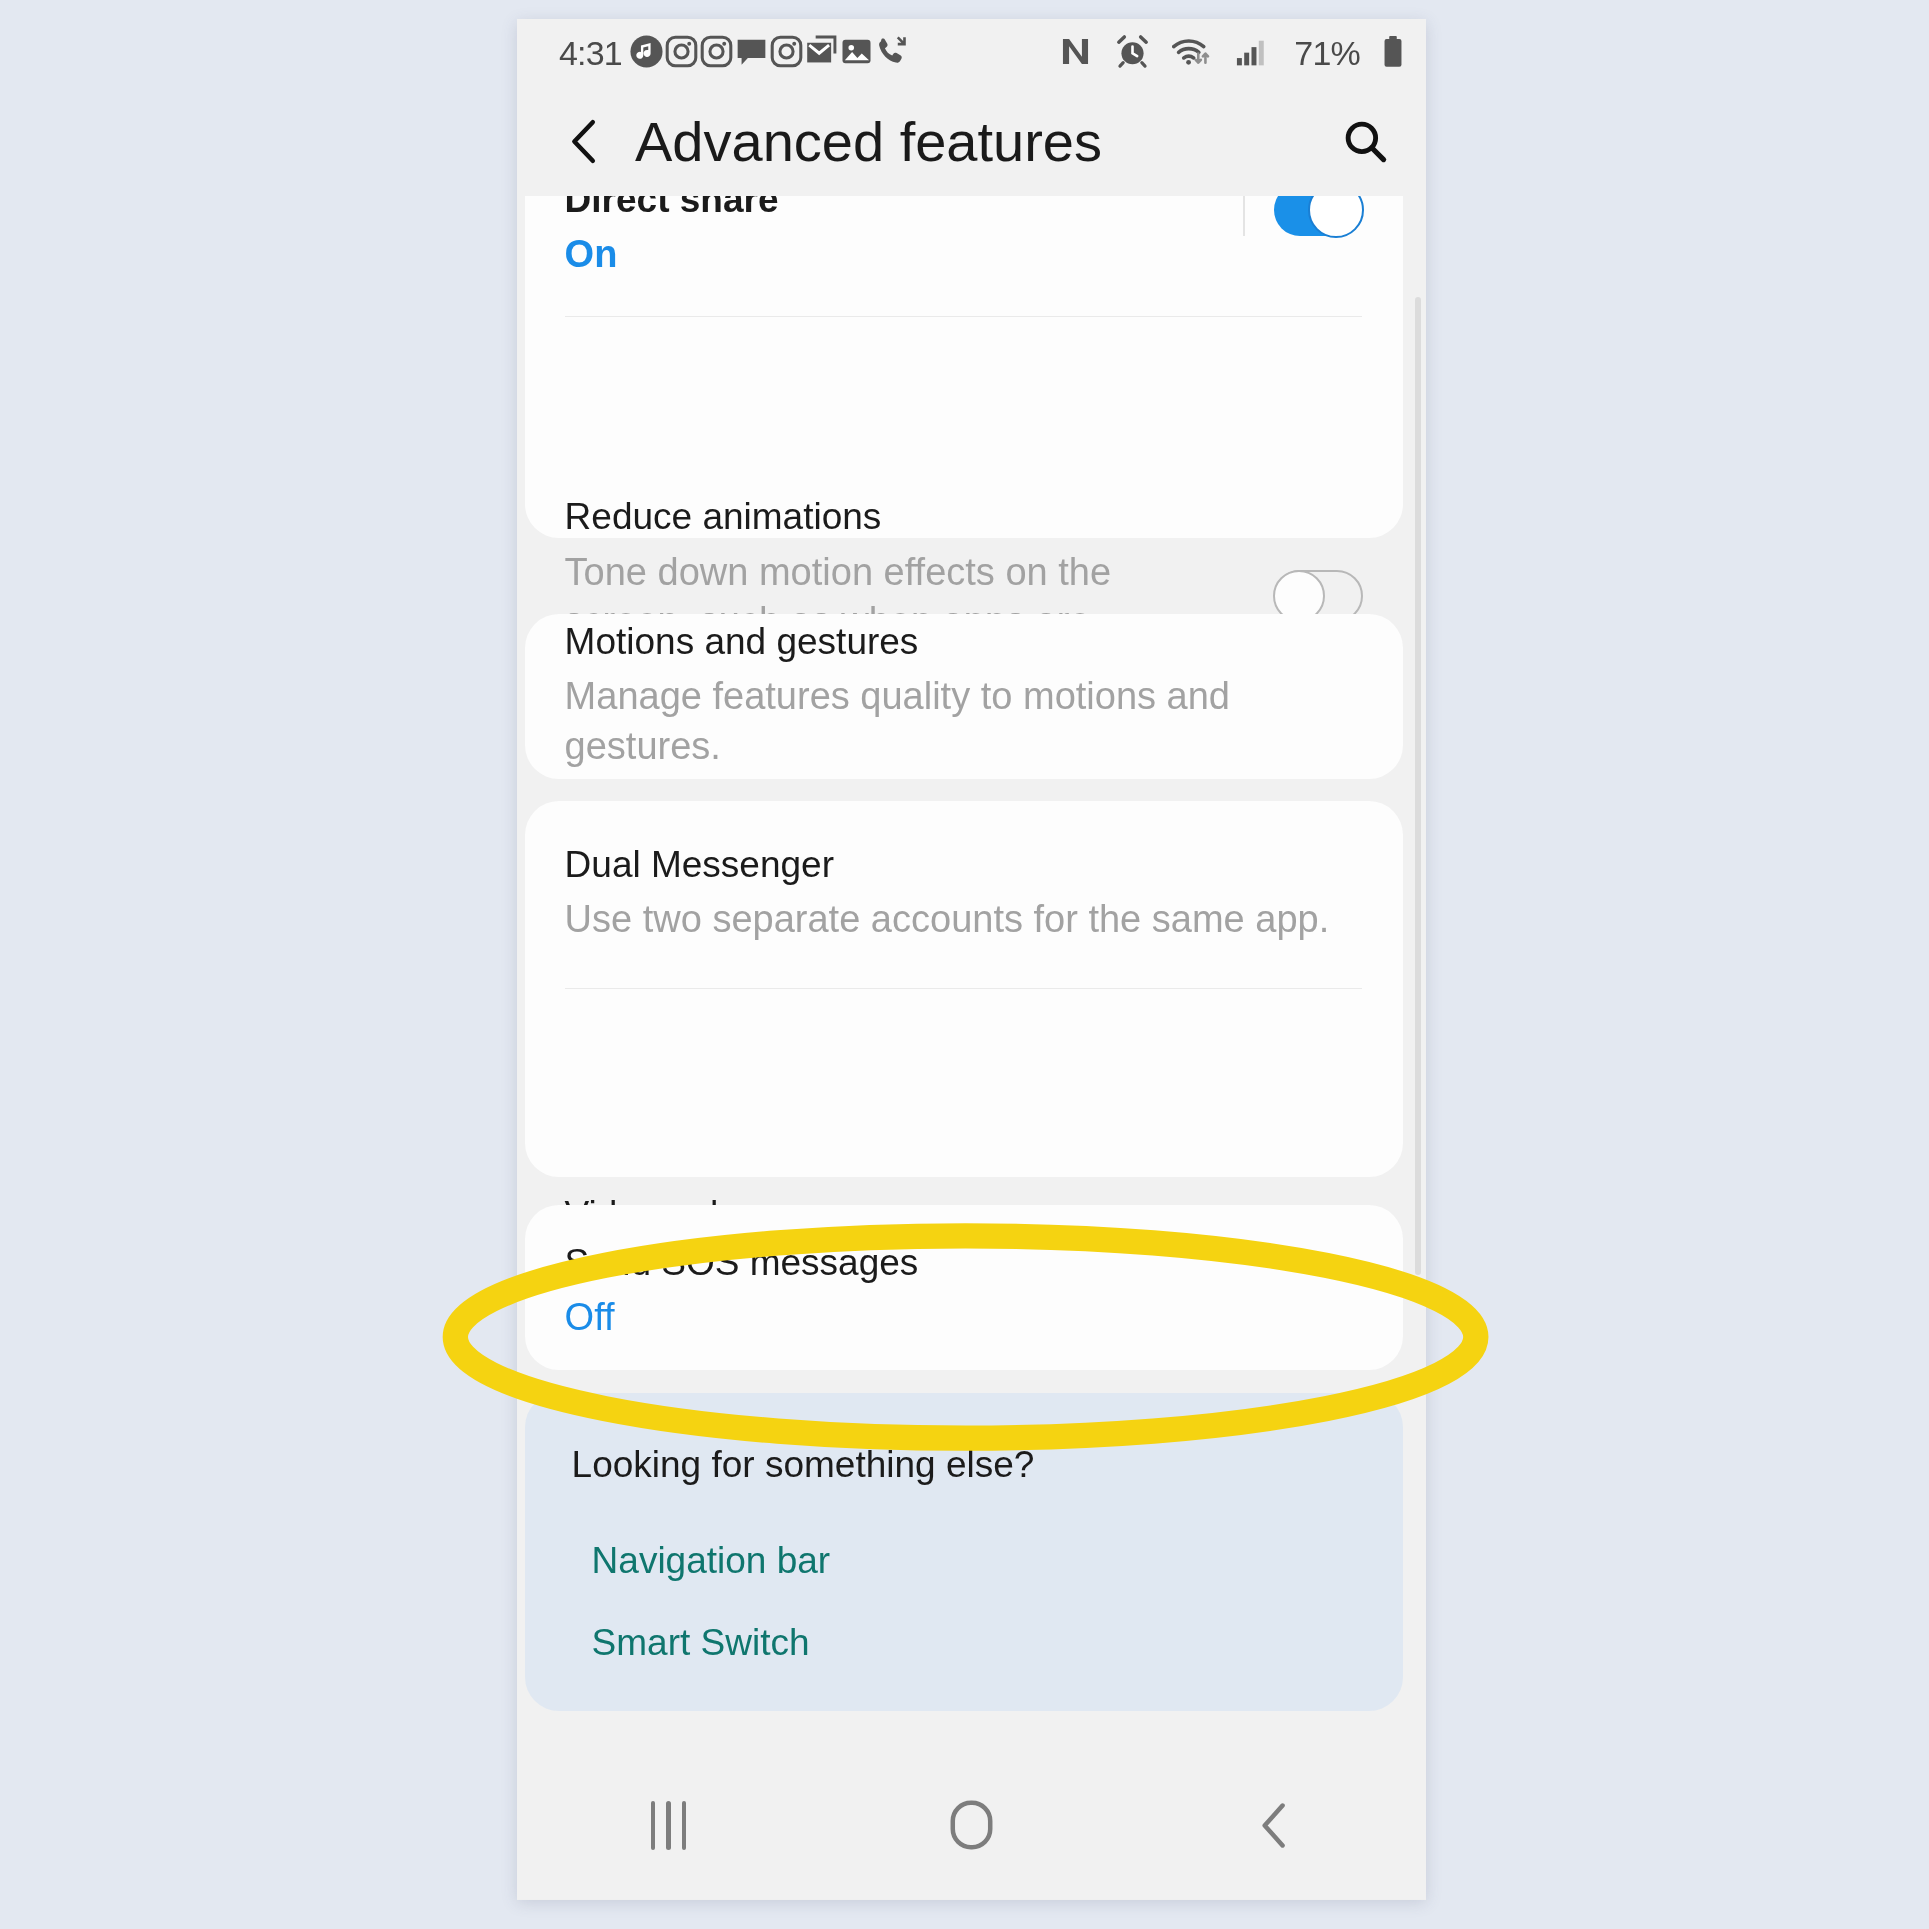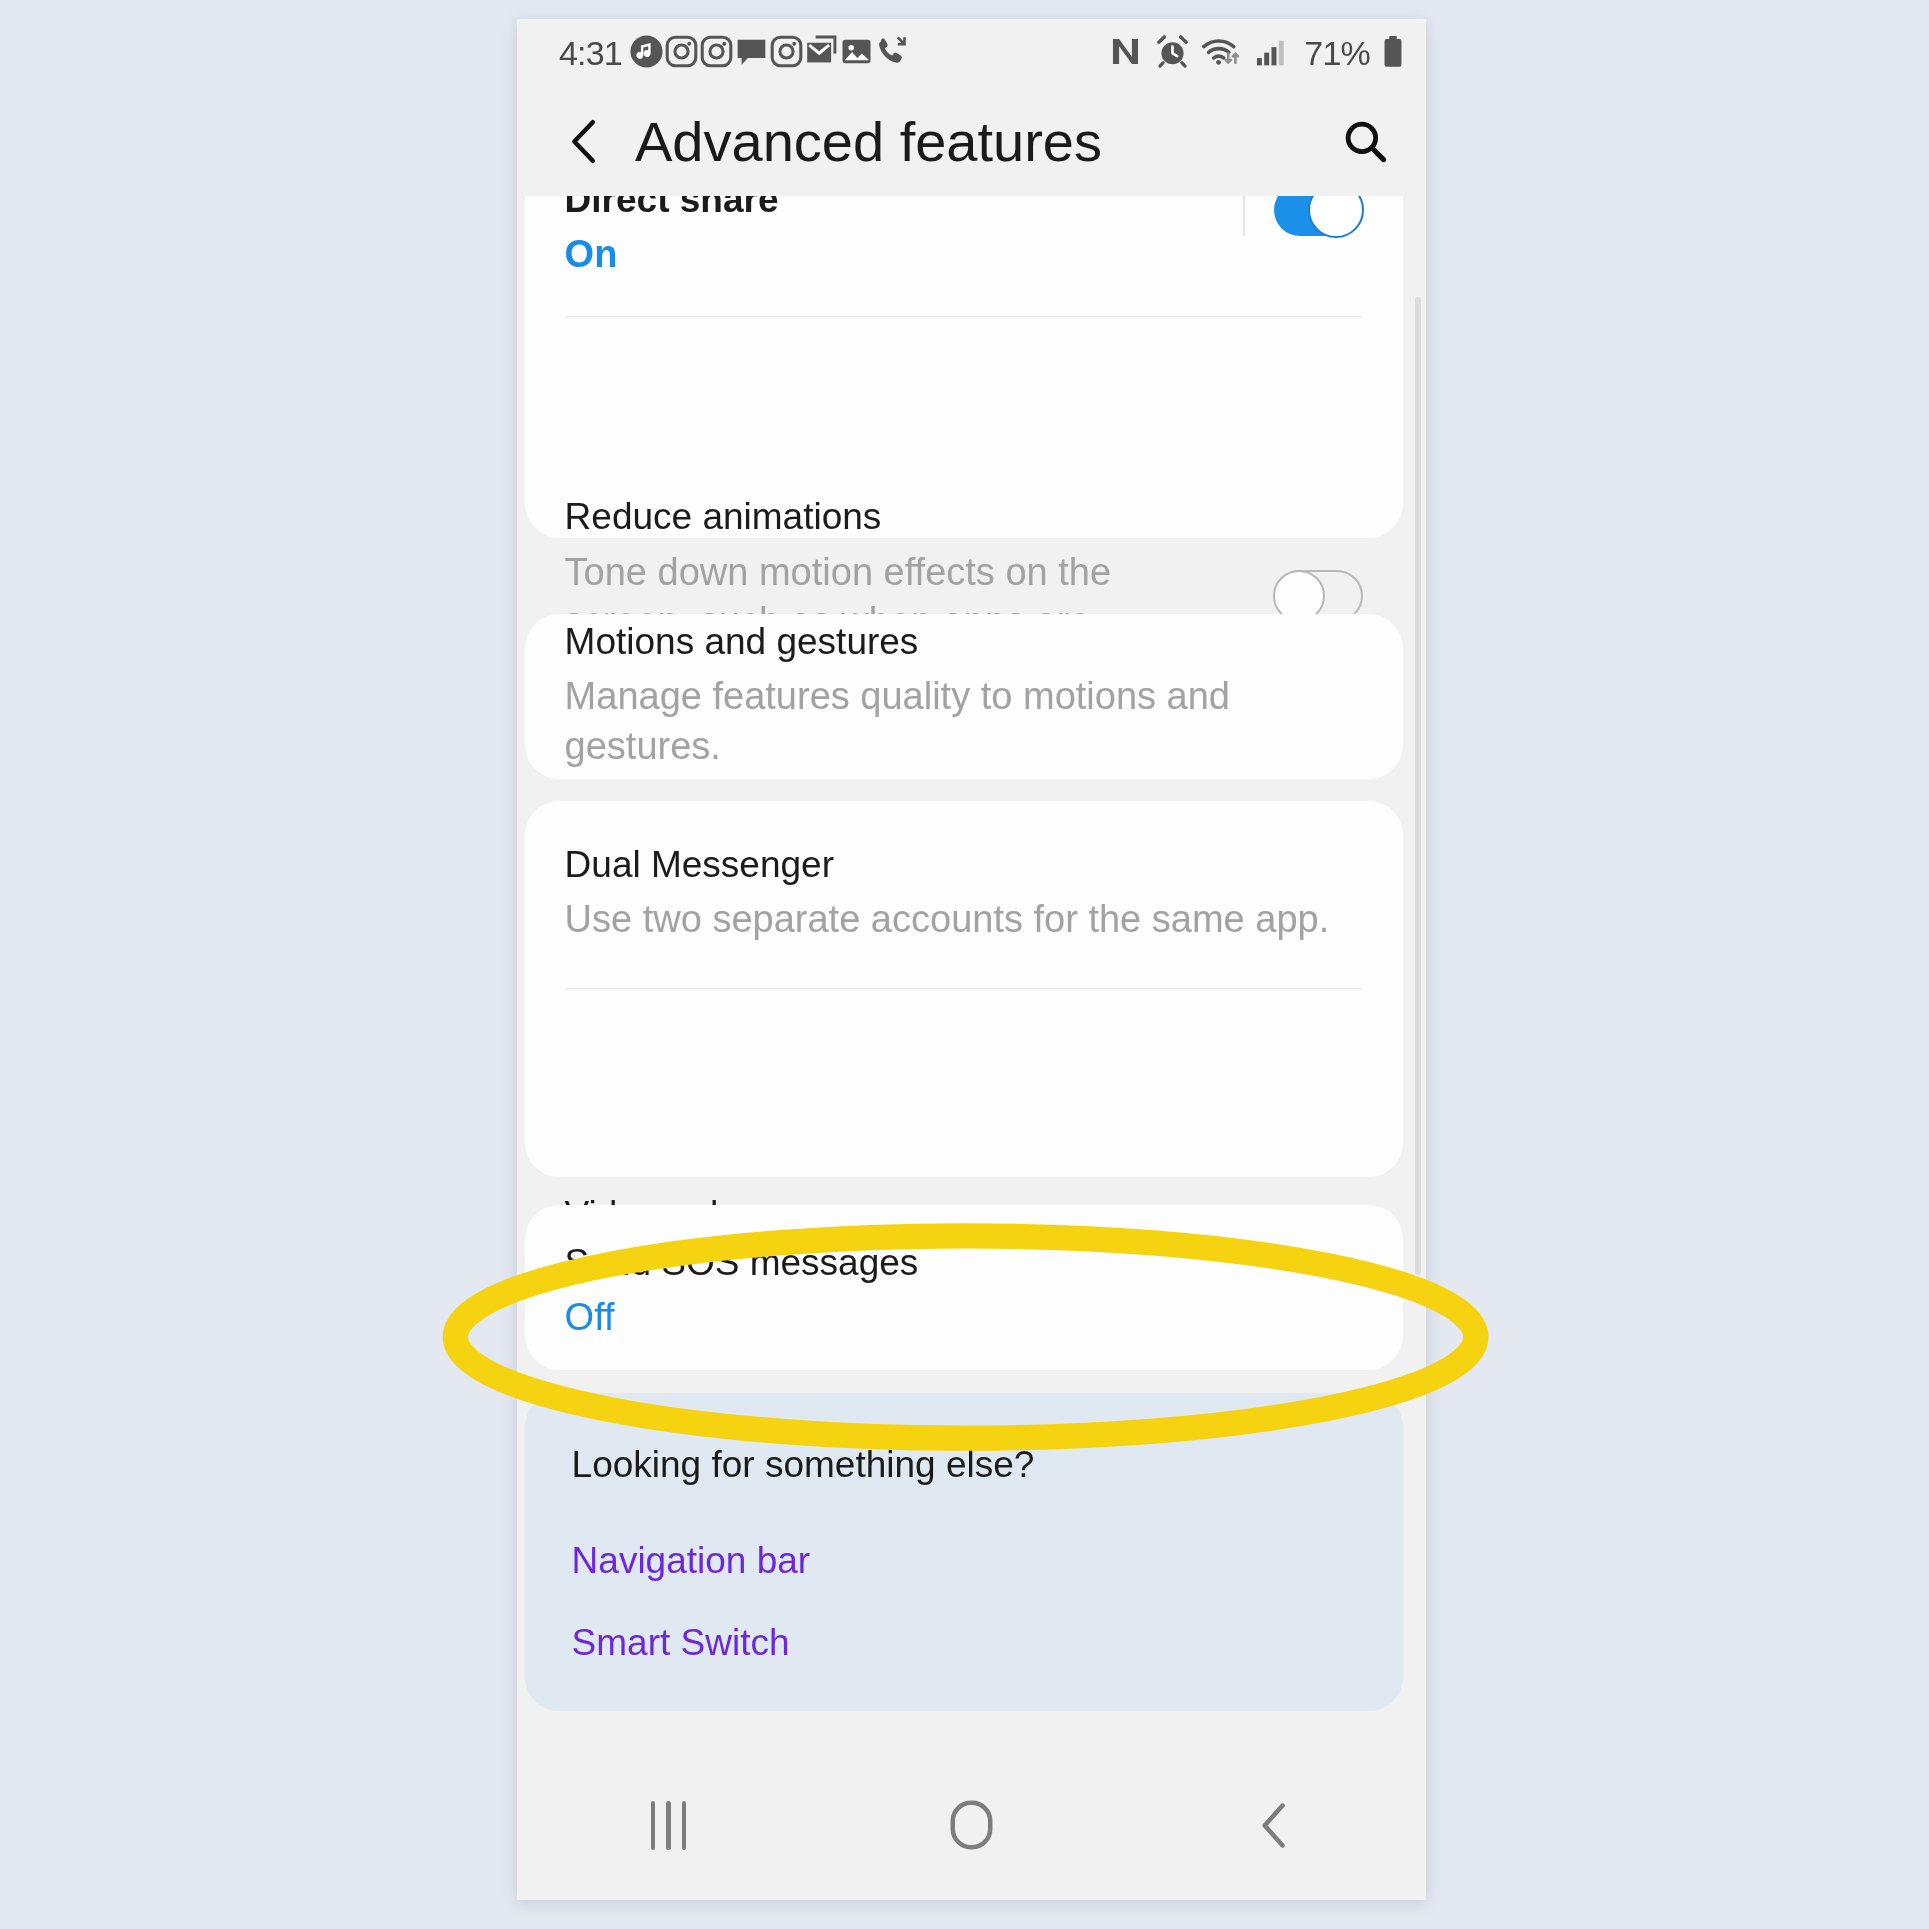"71%" .status-right { gap: 12px -> 22px }
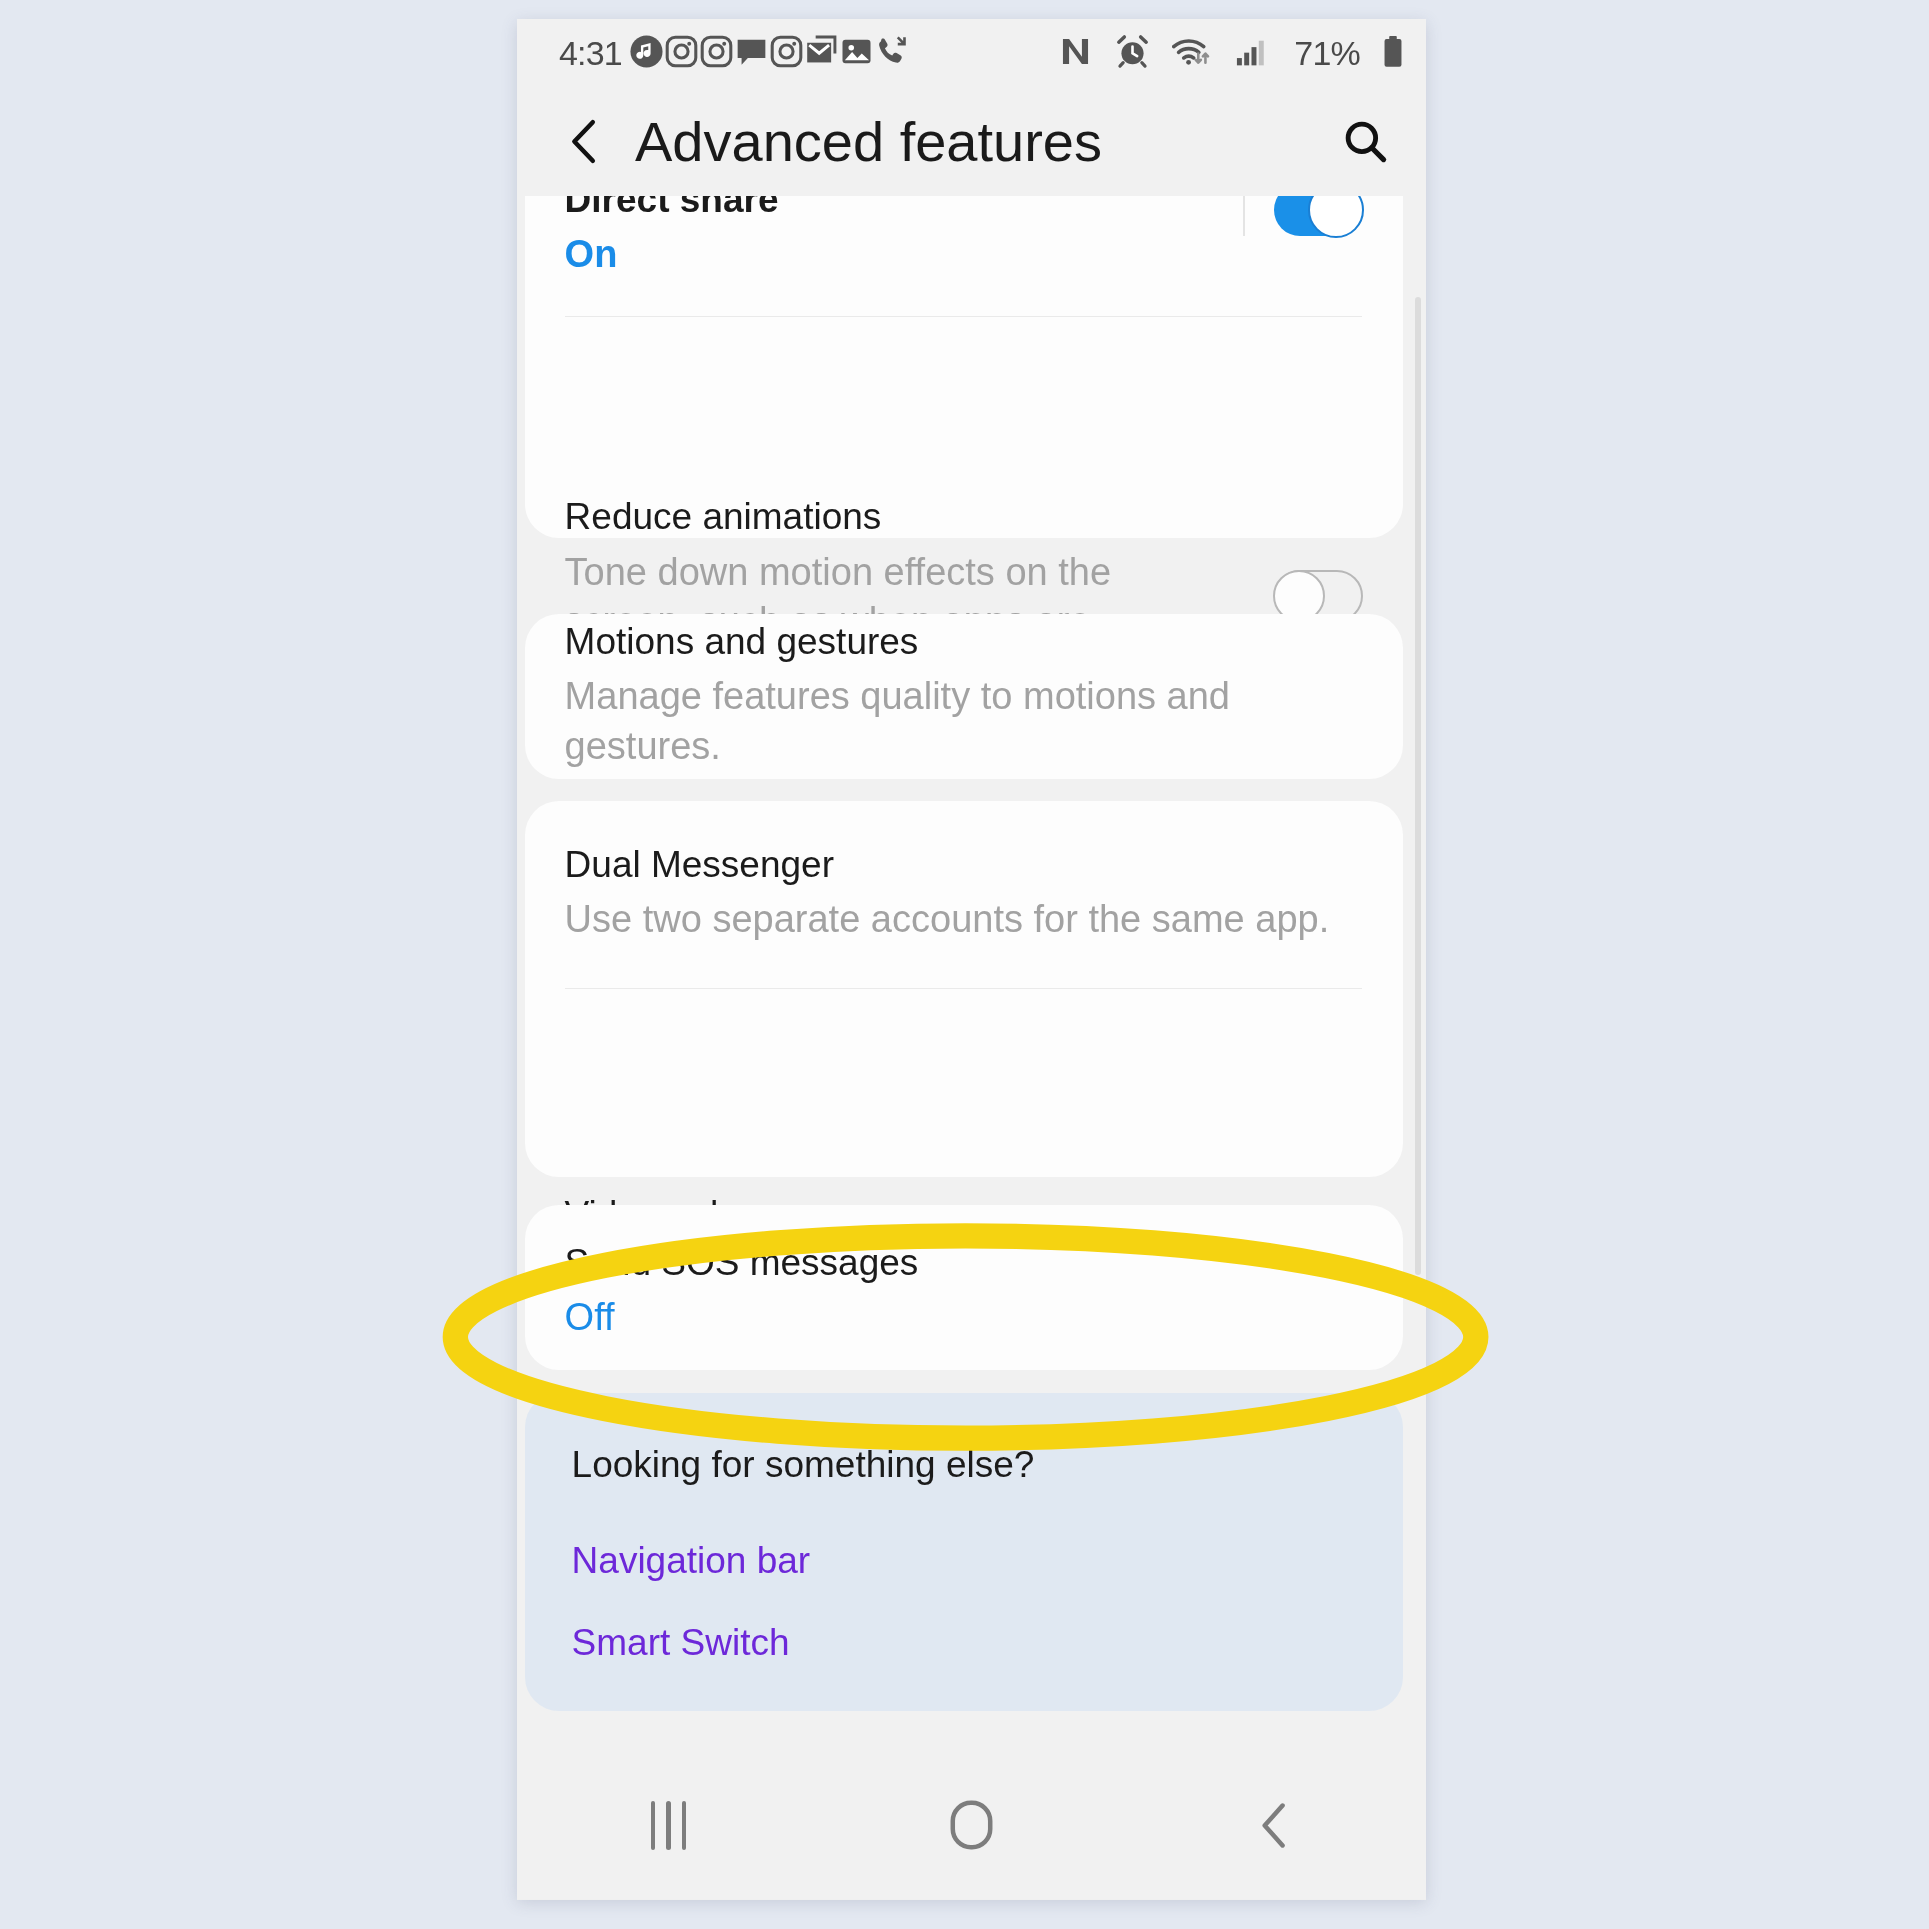"Navigation bar" .tip-link { color: #6d28d9 -> #0f766e; margin-left: none -> 20px }
